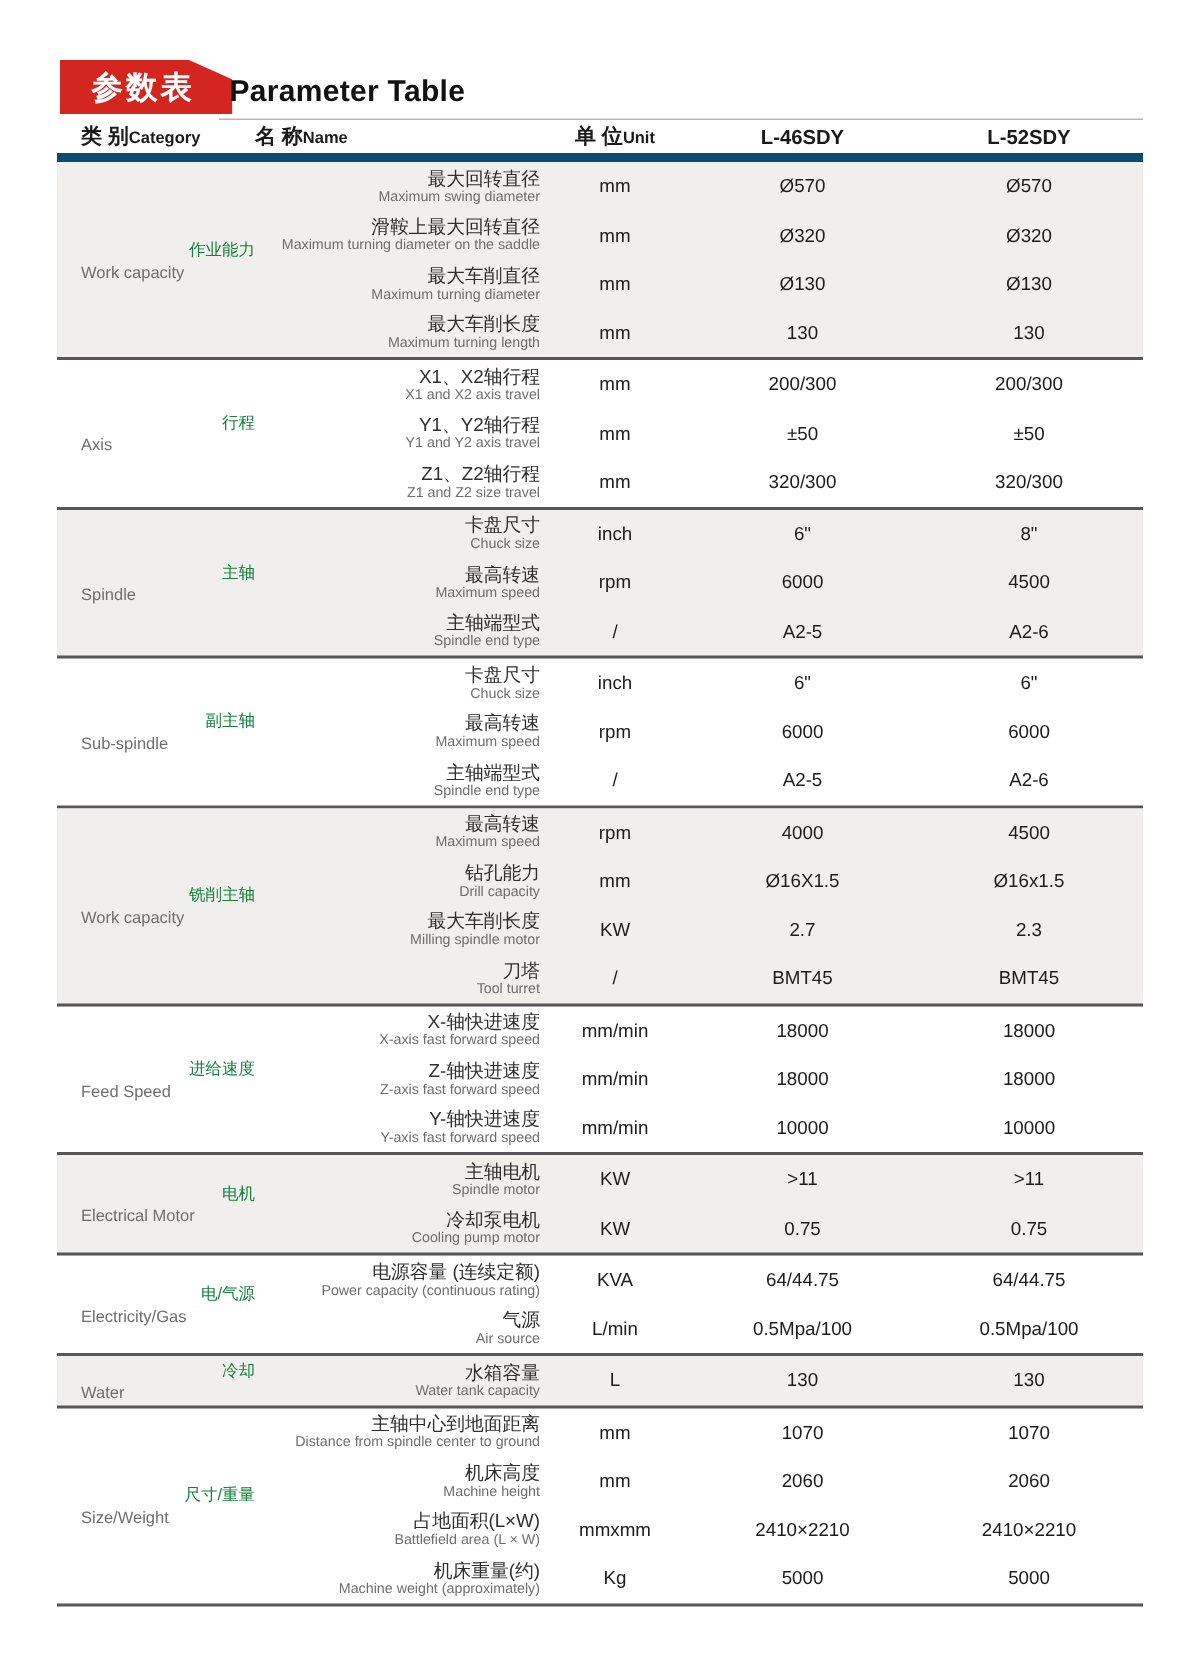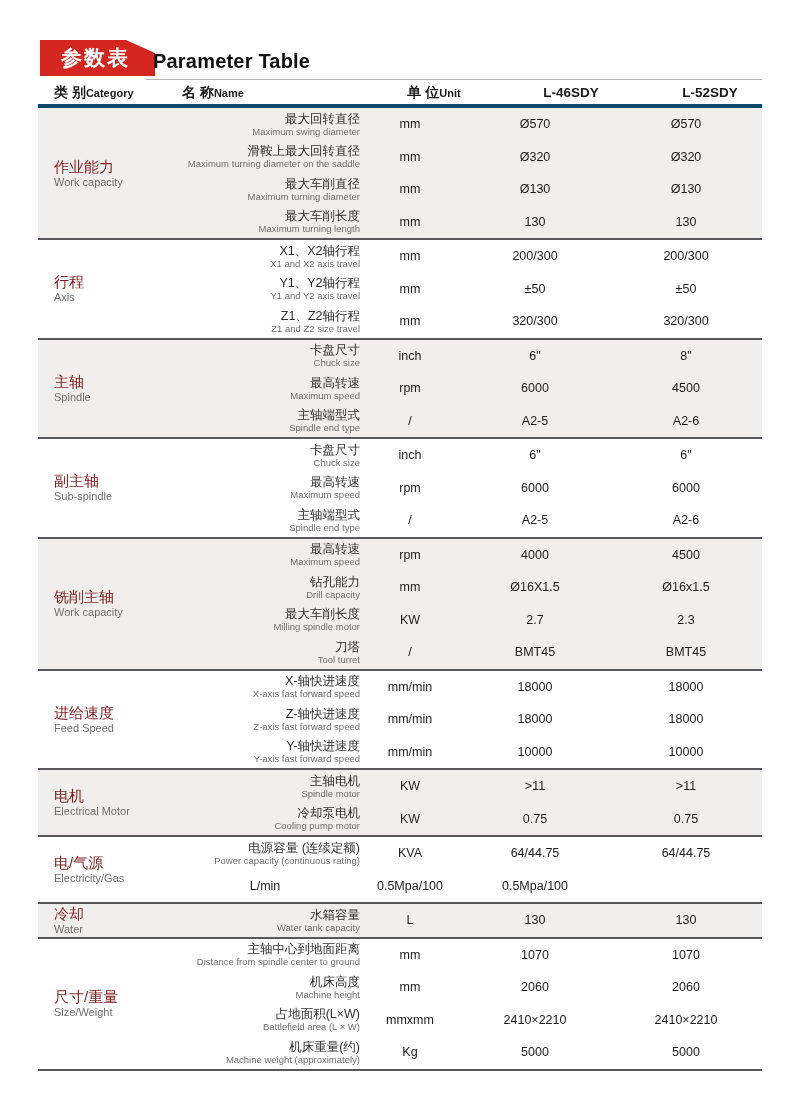"类 别Category" .thead { border-bottom: 4px solid #0c4a6e -> 6px solid #0c4a6e; gap: 12px -> none }
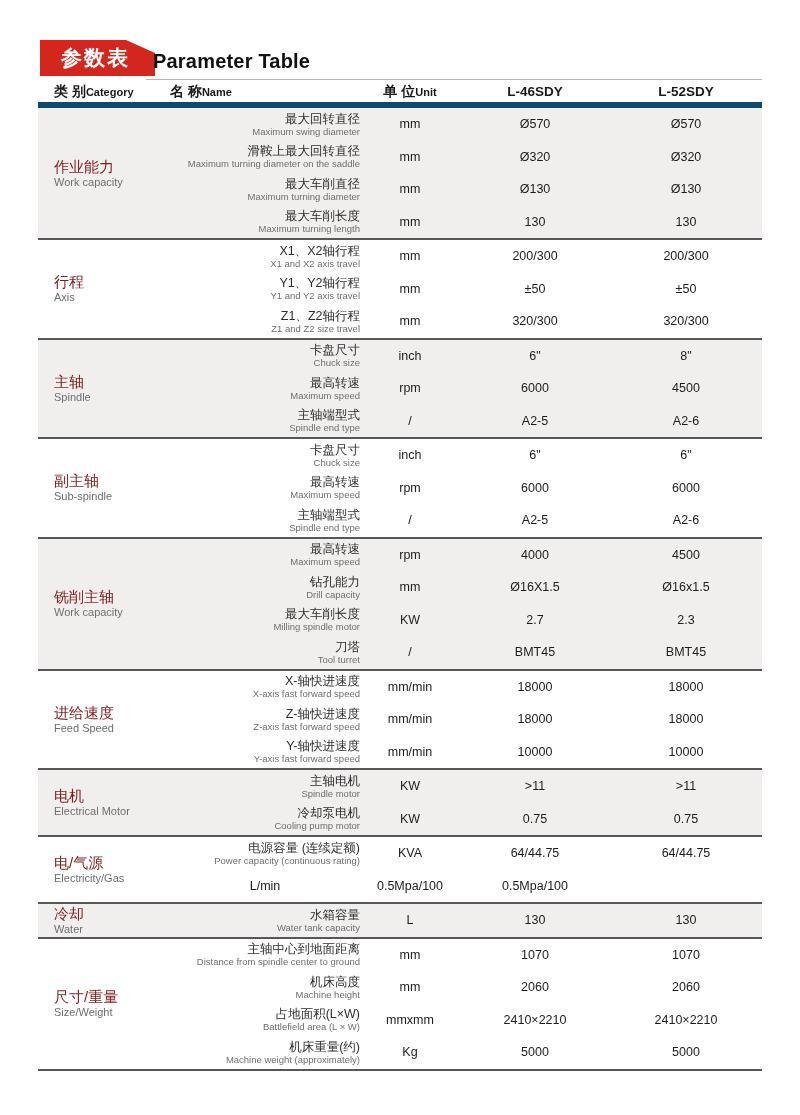"作业能力" .cat-zh { color: #7f1d1d -> #15803d; font-size: 15px -> 11px; text-align: none -> right }
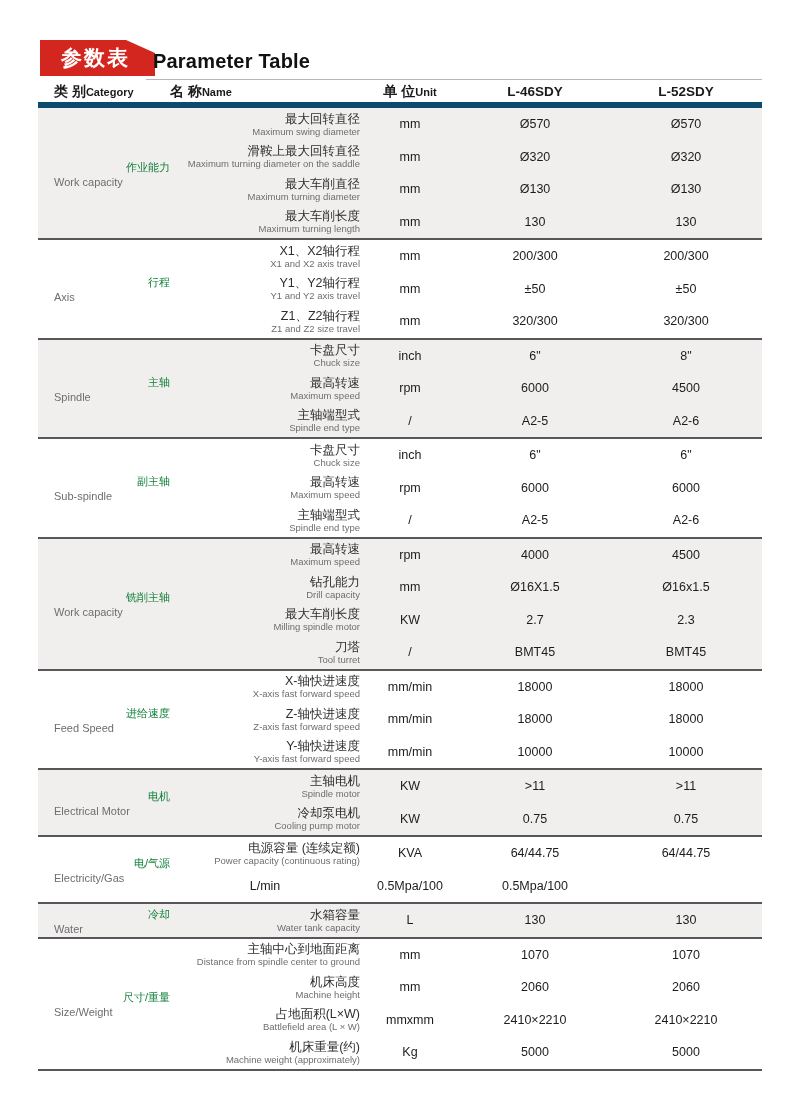"气源" div.name-cell { html: none -> <div> <div>气源</div> <div>Air source</div> </div> }
